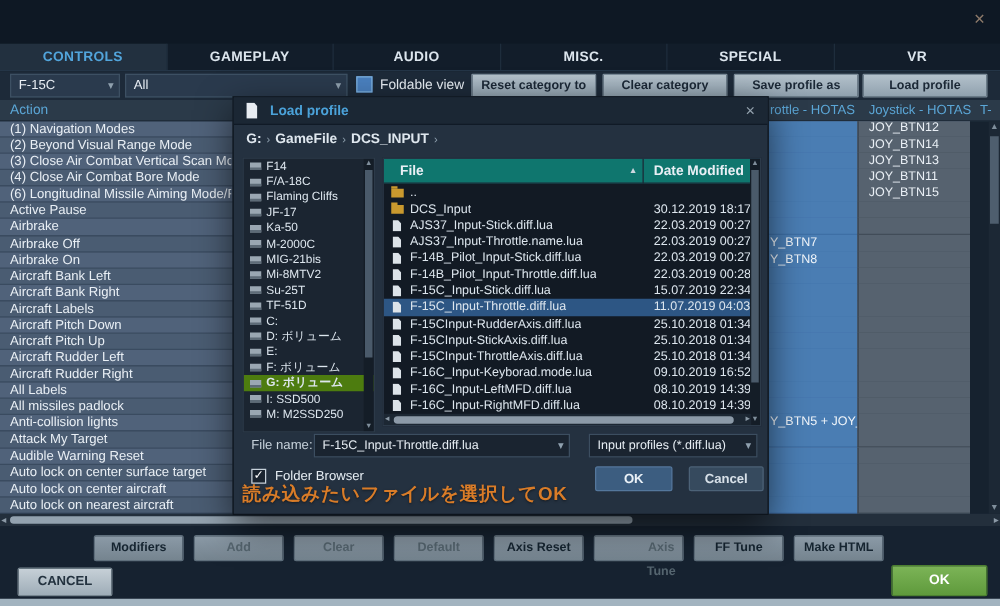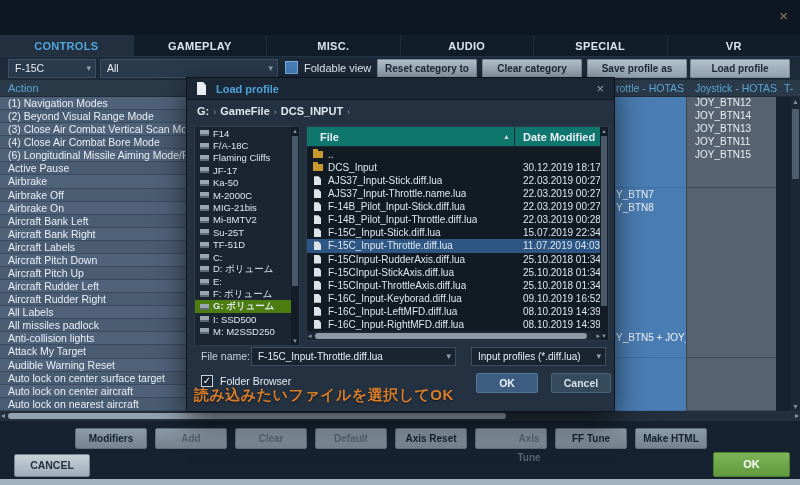"MISC." div.tab { order: before "AUDIO" -> after "AUDIO" }
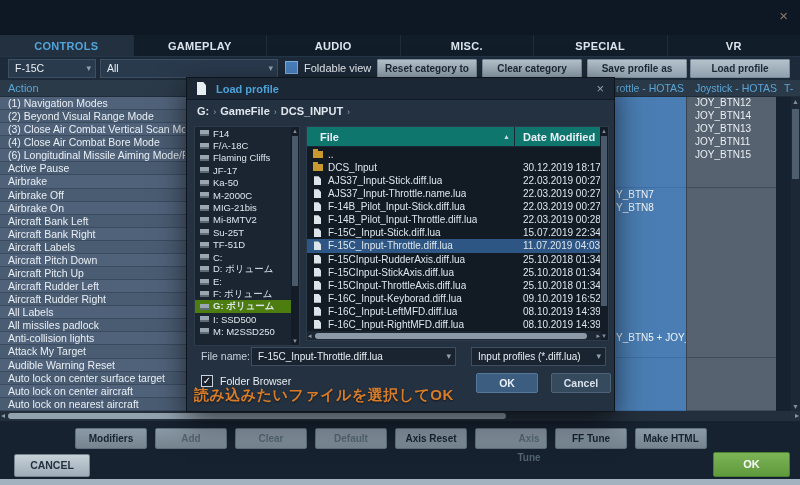"F-16C_Input-Keyborad.diff.lua" span.fname { text: Input-Keyborad.diff.lua -> Input-Keyborad.mode.lua }
